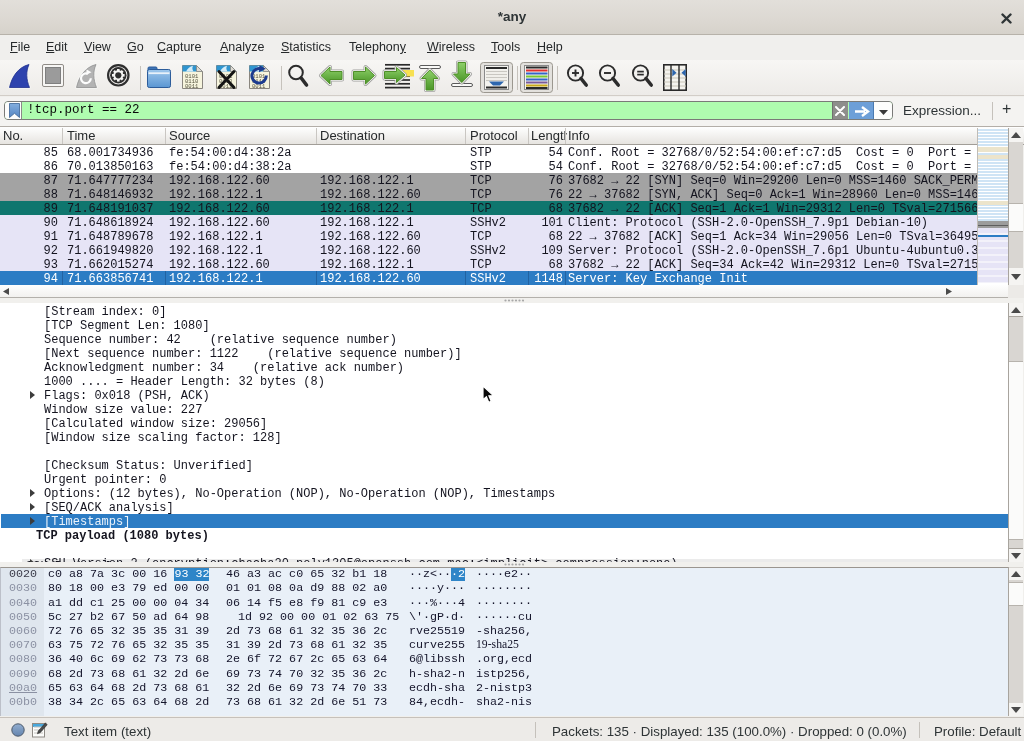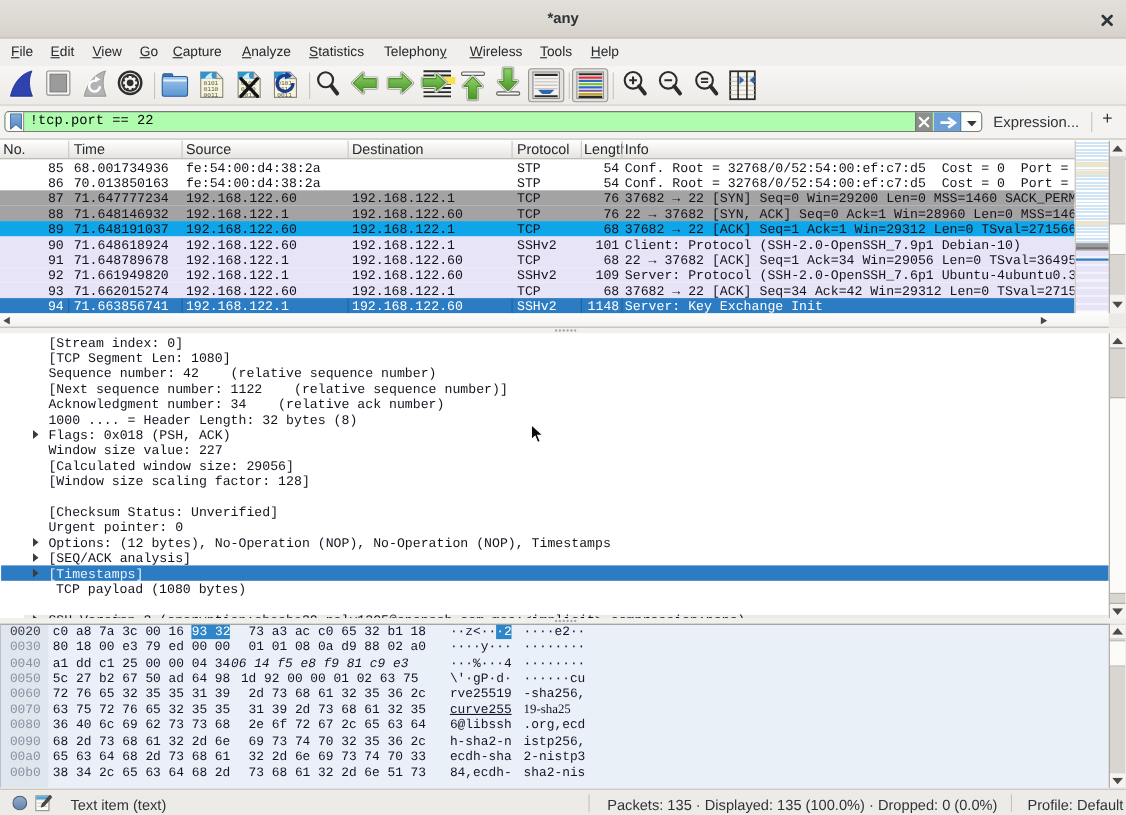"89" div.prow { background: #0ea5e9 -> #0f766e }
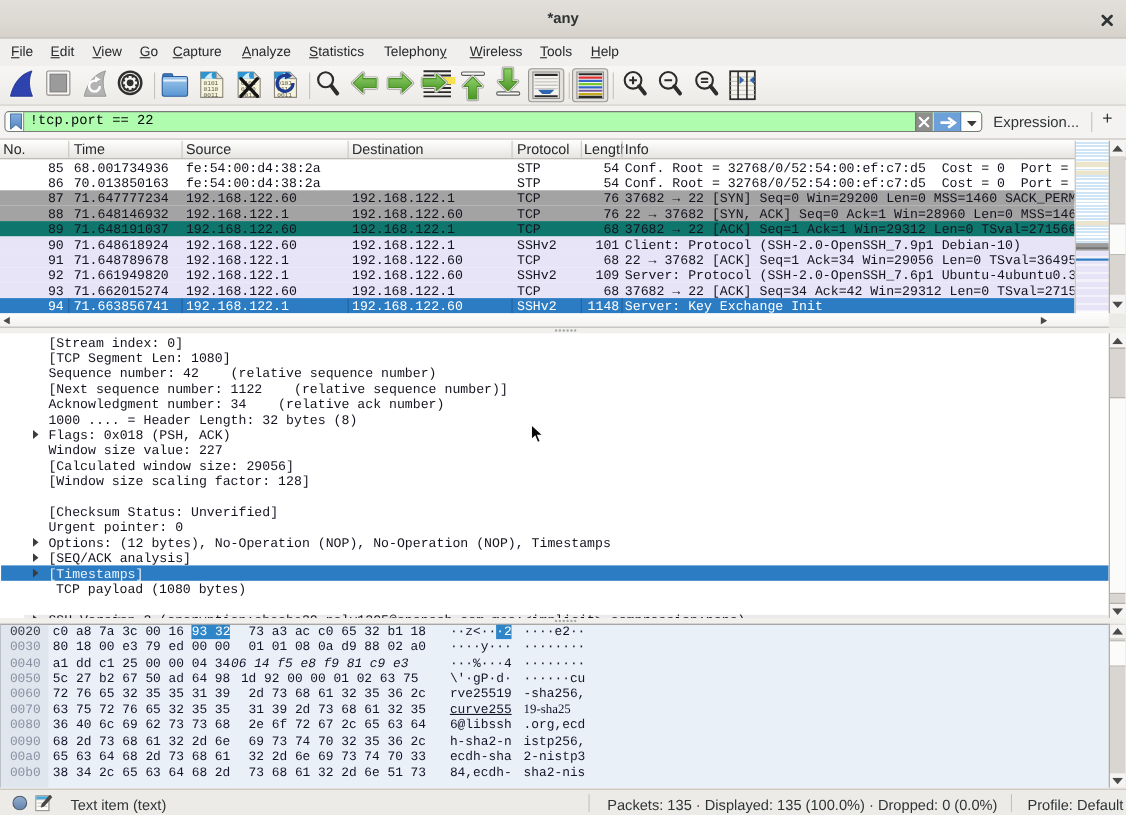"TCP payload (1080 bytes)" span.m12 { font-weight: none -> bold; left: 51px -> 36px }
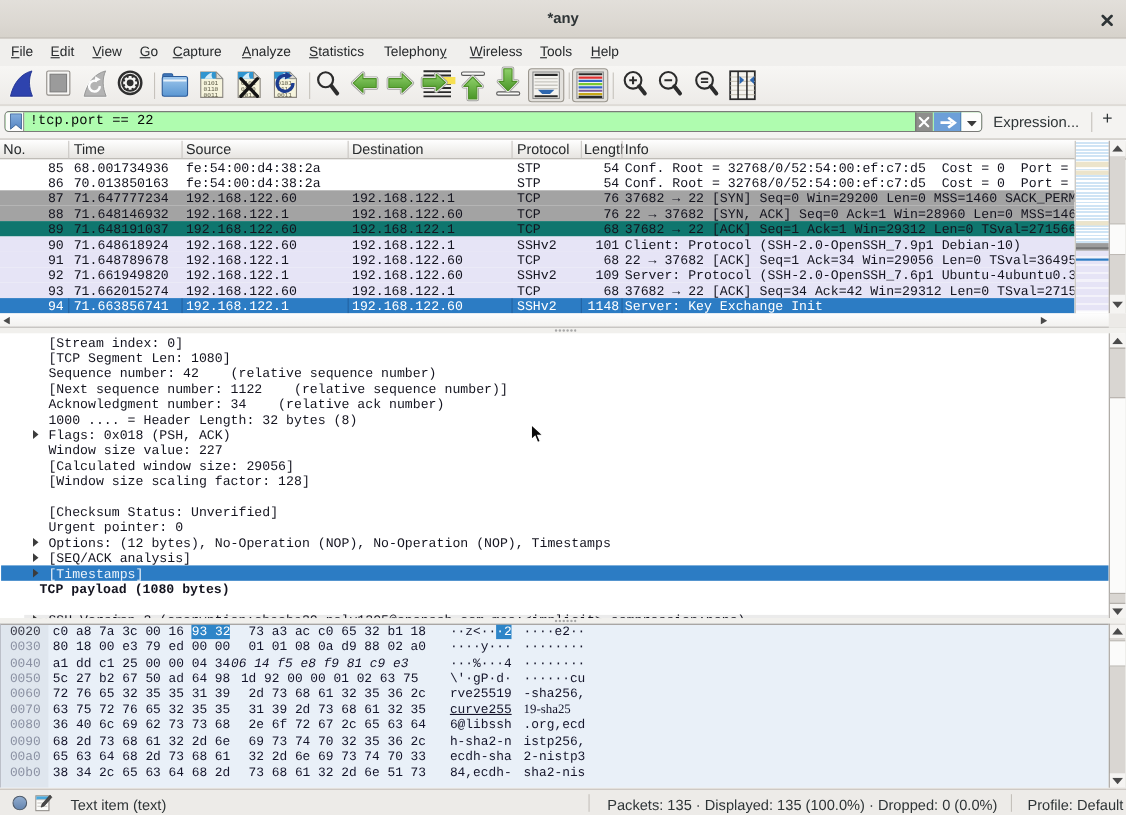"73 a3 ac c0 65" span.m11 { text: 73 -> 46 }
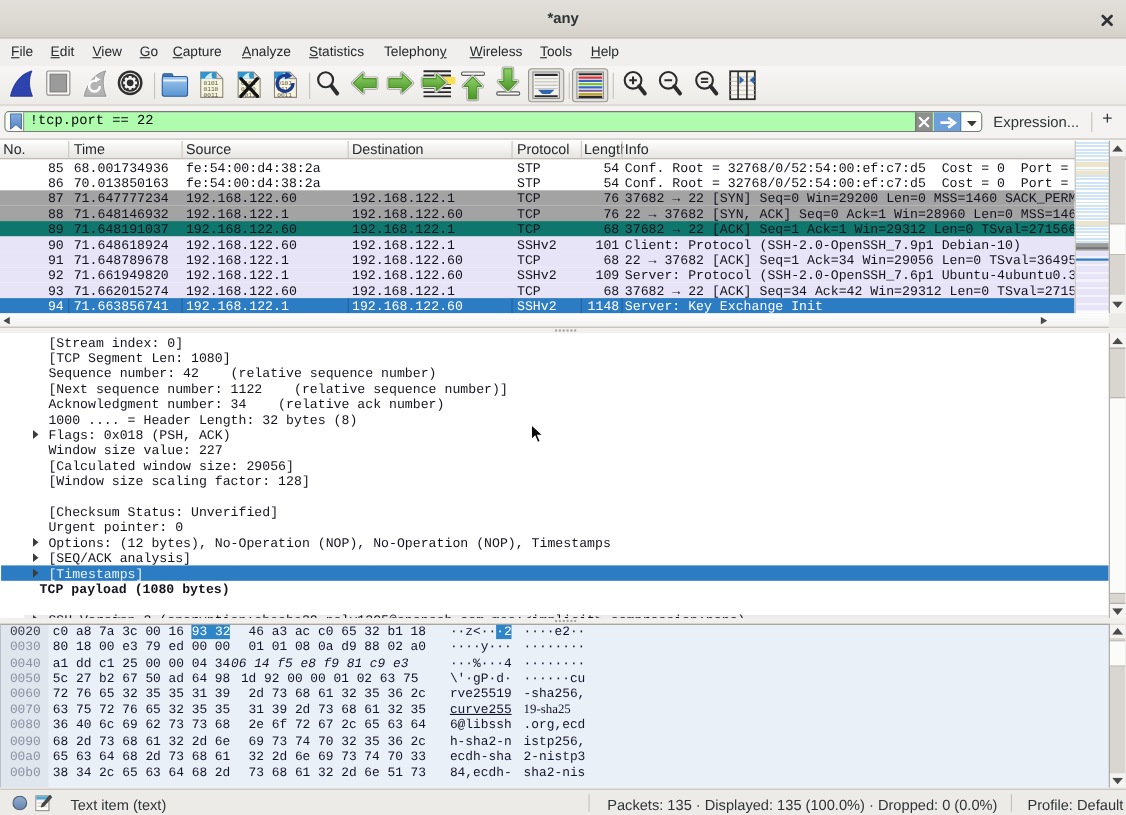"06 14 f5 e8 f9" span.m11 { font-style: italic -> none; left: 209px -> 225px }
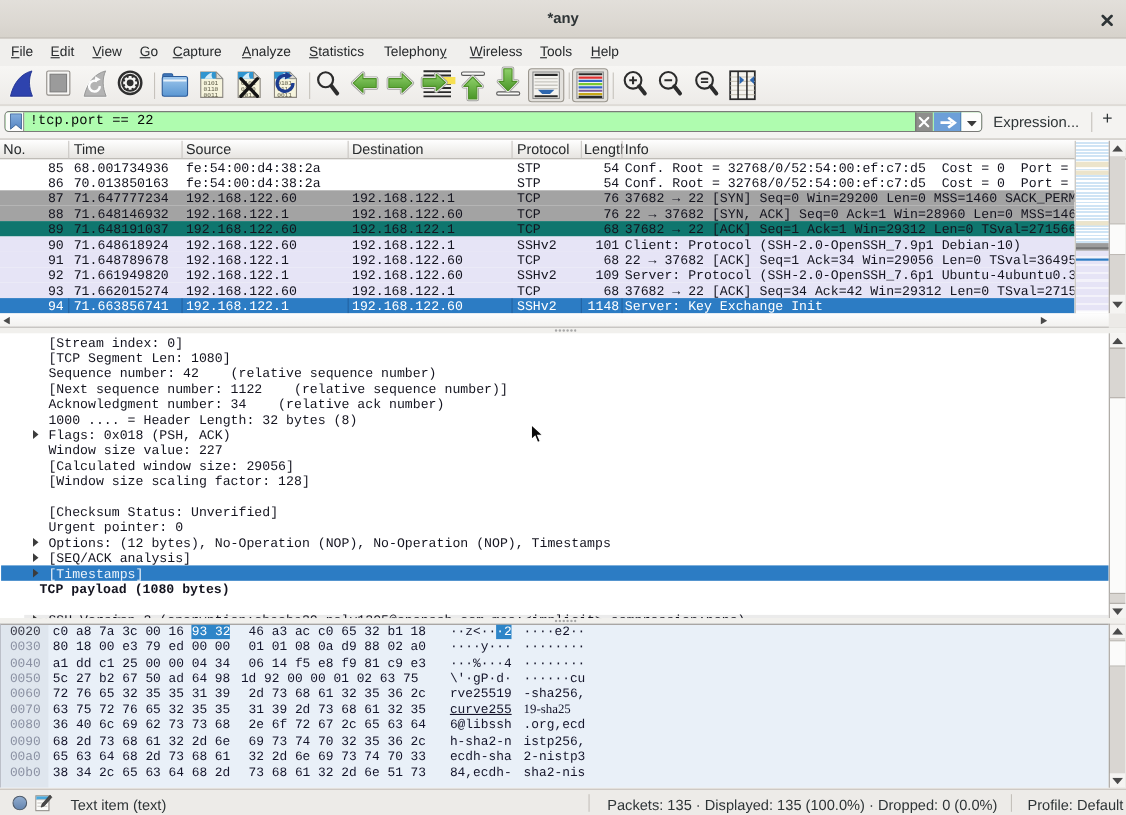"1d 92 00 00 01" span.m11 { left: 218px -> 237px }
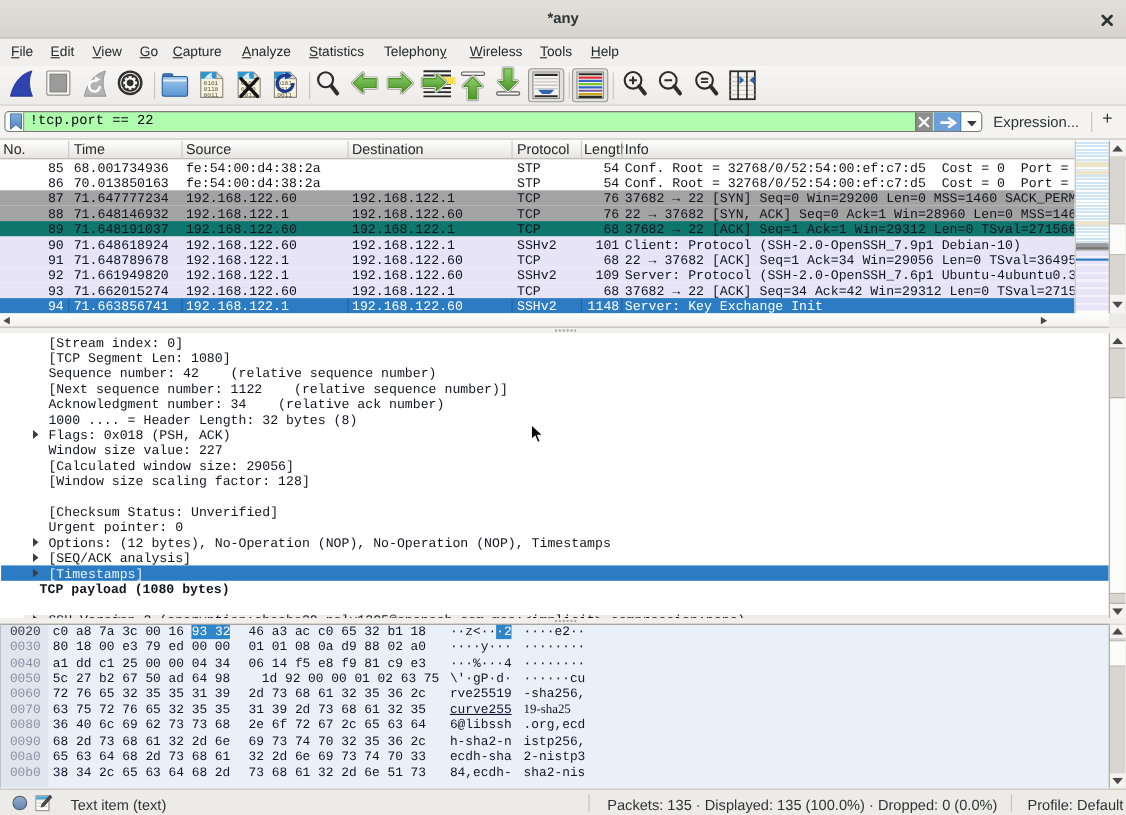"curve255" span.m11 { text-decoration: underline -> none }
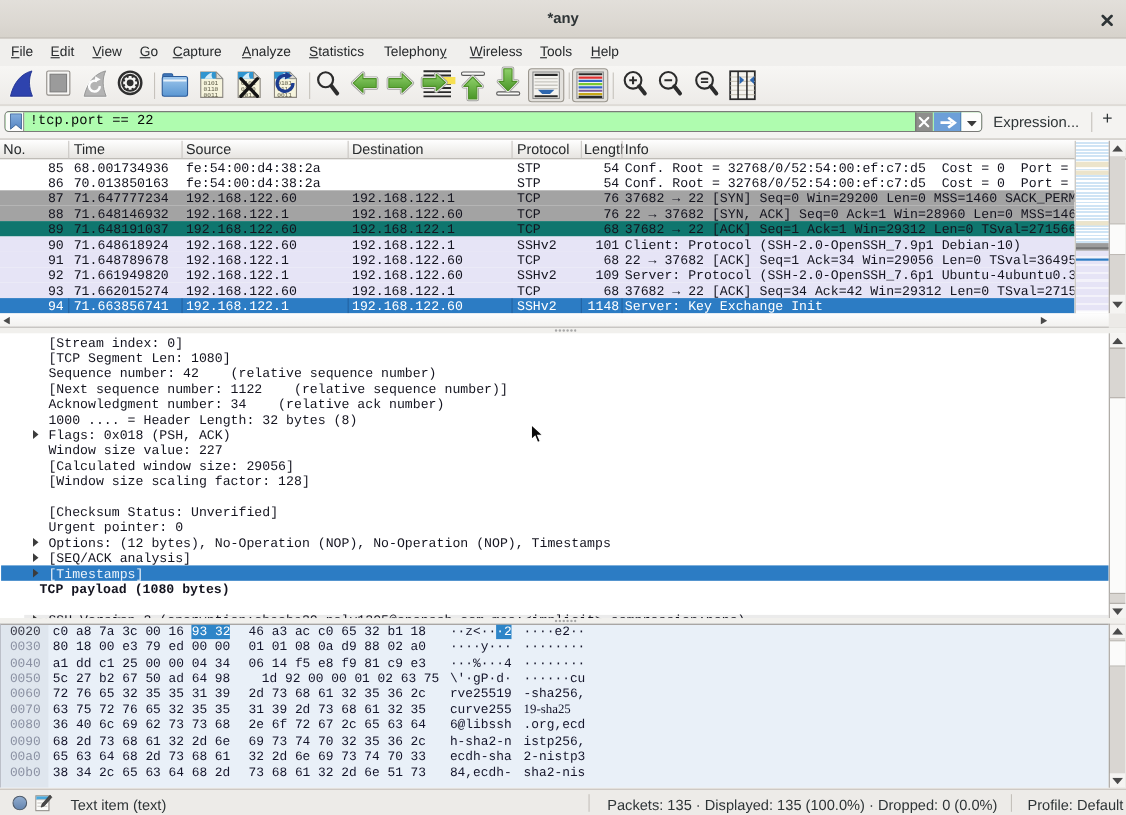"00a0" span.m11 { text-decoration: none -> underline }
